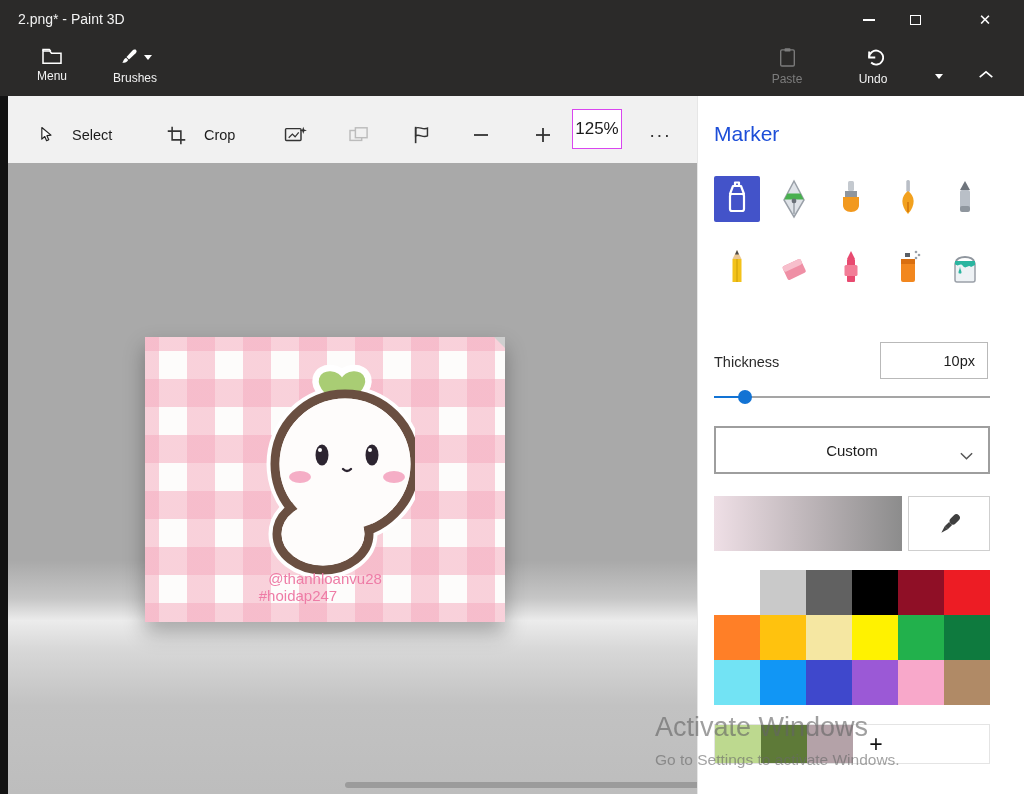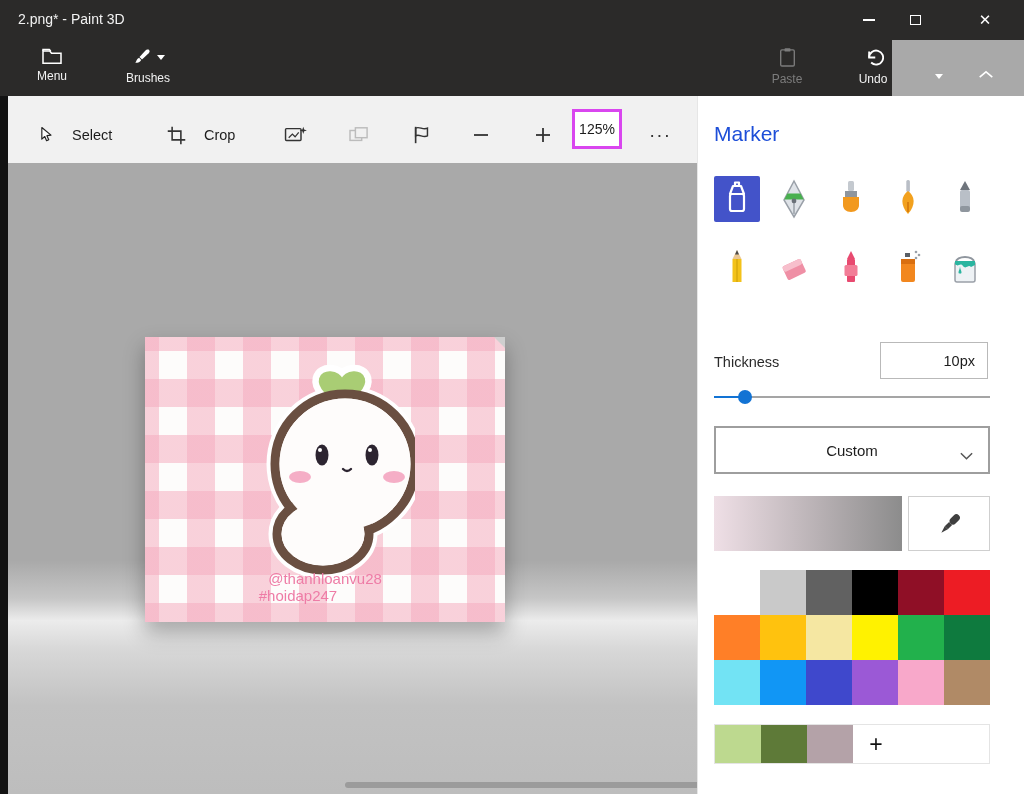"Menu" .ribbon { width: 892px -> 1024px }
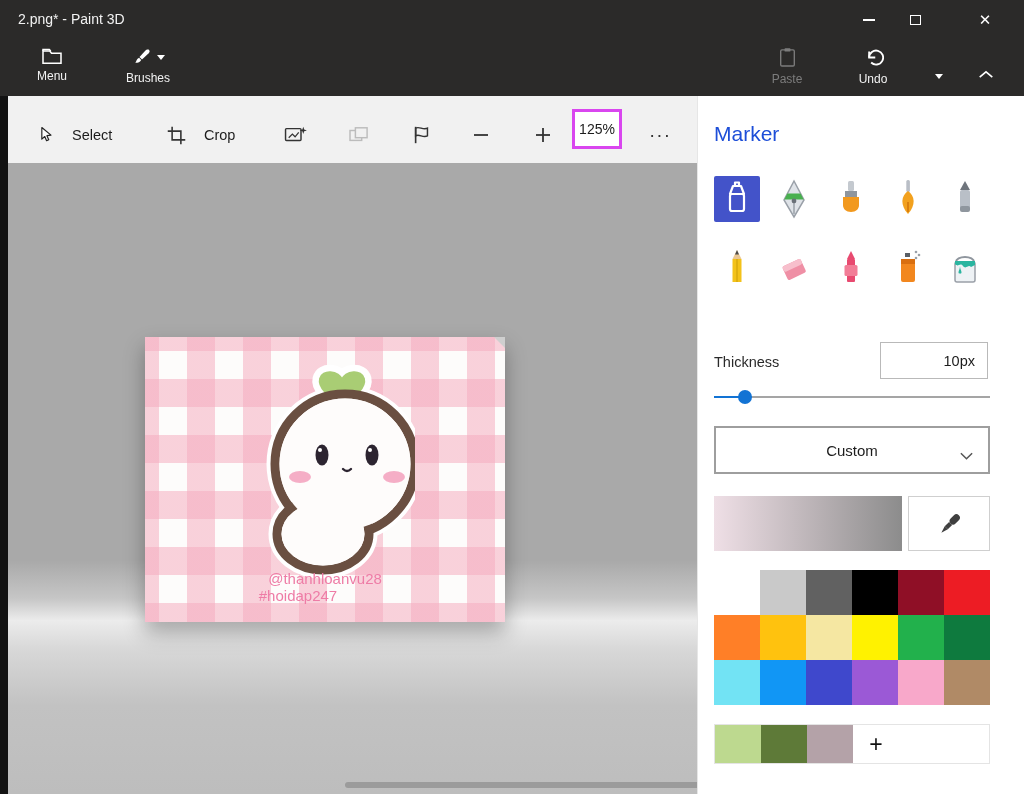"Brushes" .rbtn.brushes { left: 113px -> 100px }
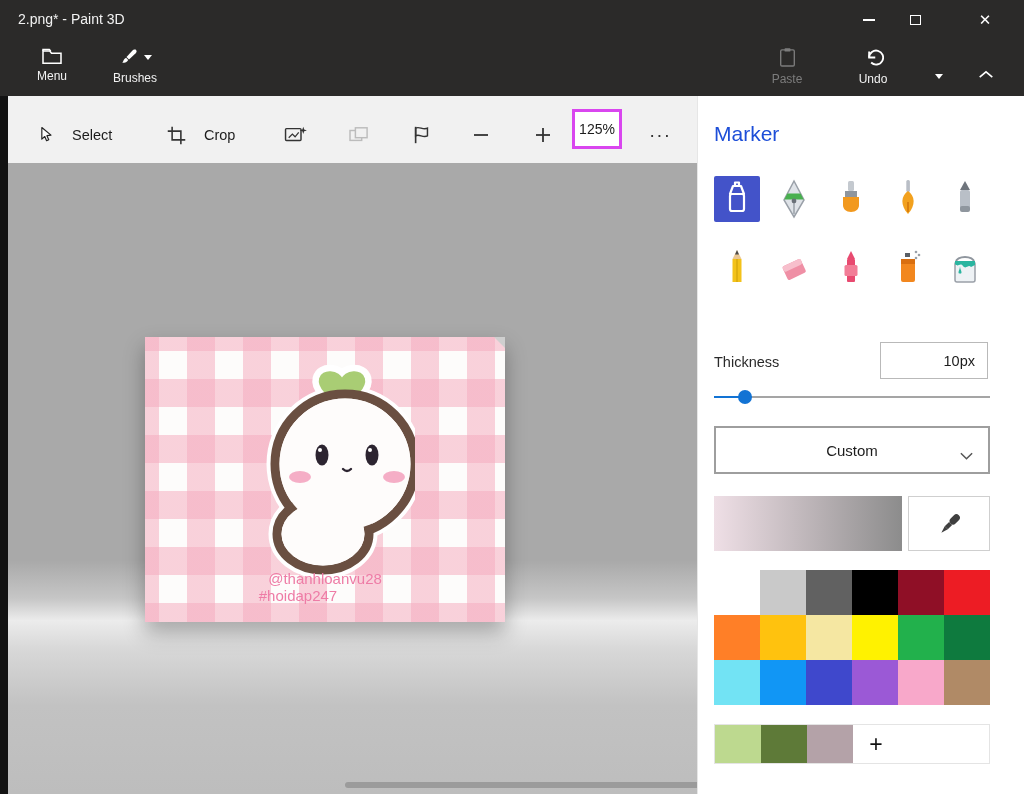"125%" .zoombox { border: 3px solid #d946ef -> 1px solid #d946ef; font-size: 14px -> 17px }
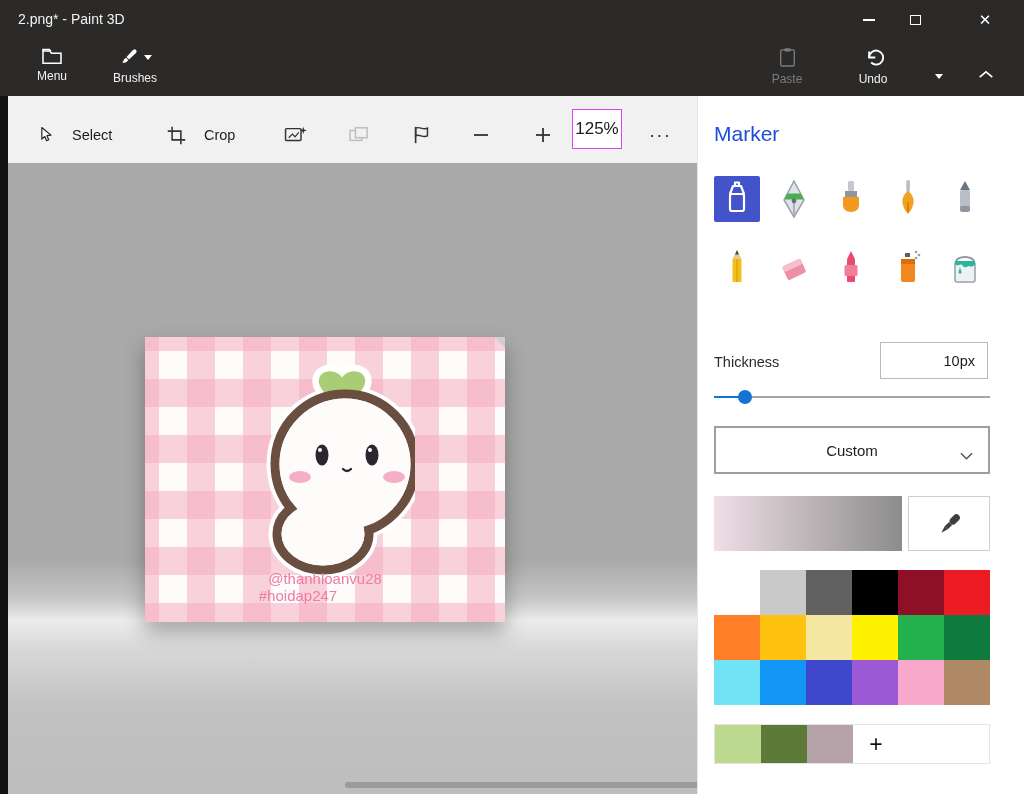"Activate Windows" div.watermark { html: none -> <div> <div>Activate Windows</div> <div>Go to Settings to activate Windows.</div> </div> }
